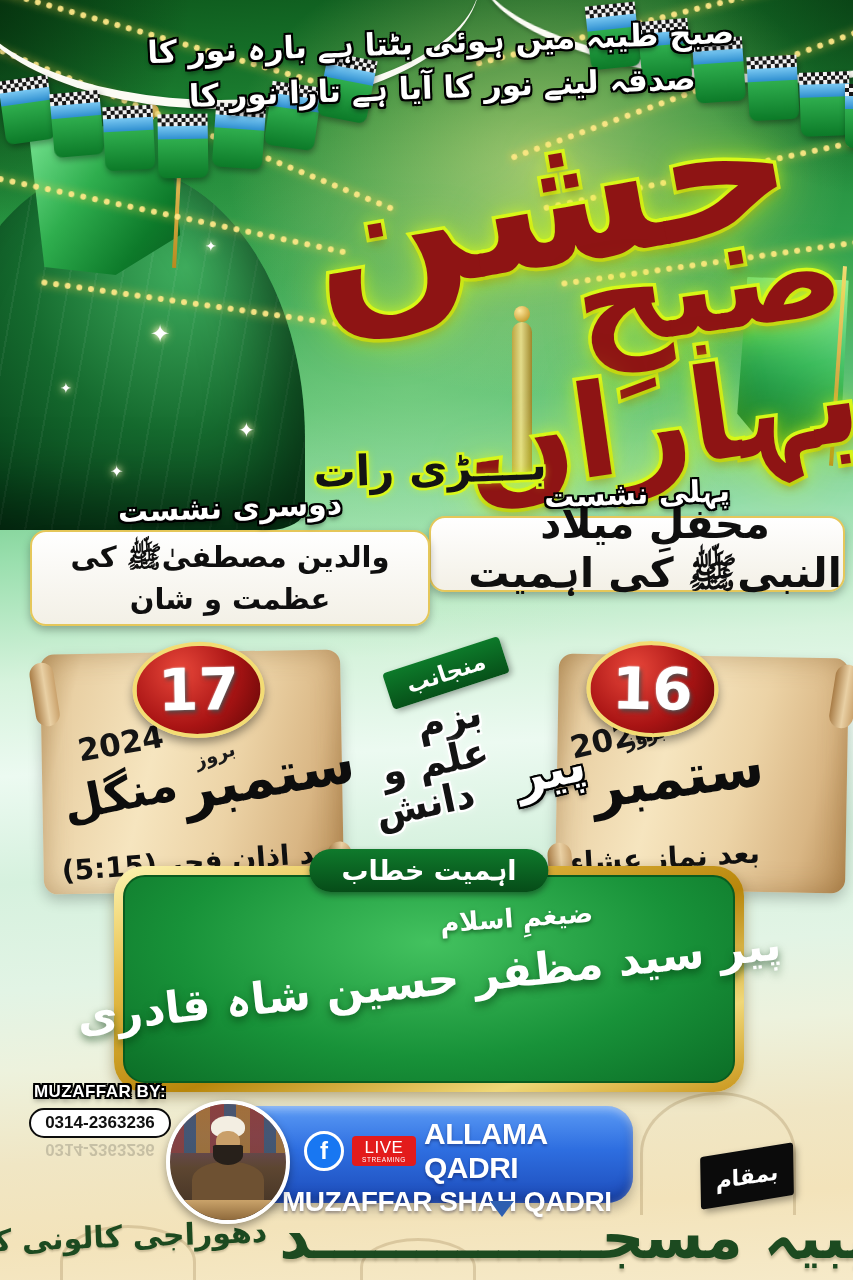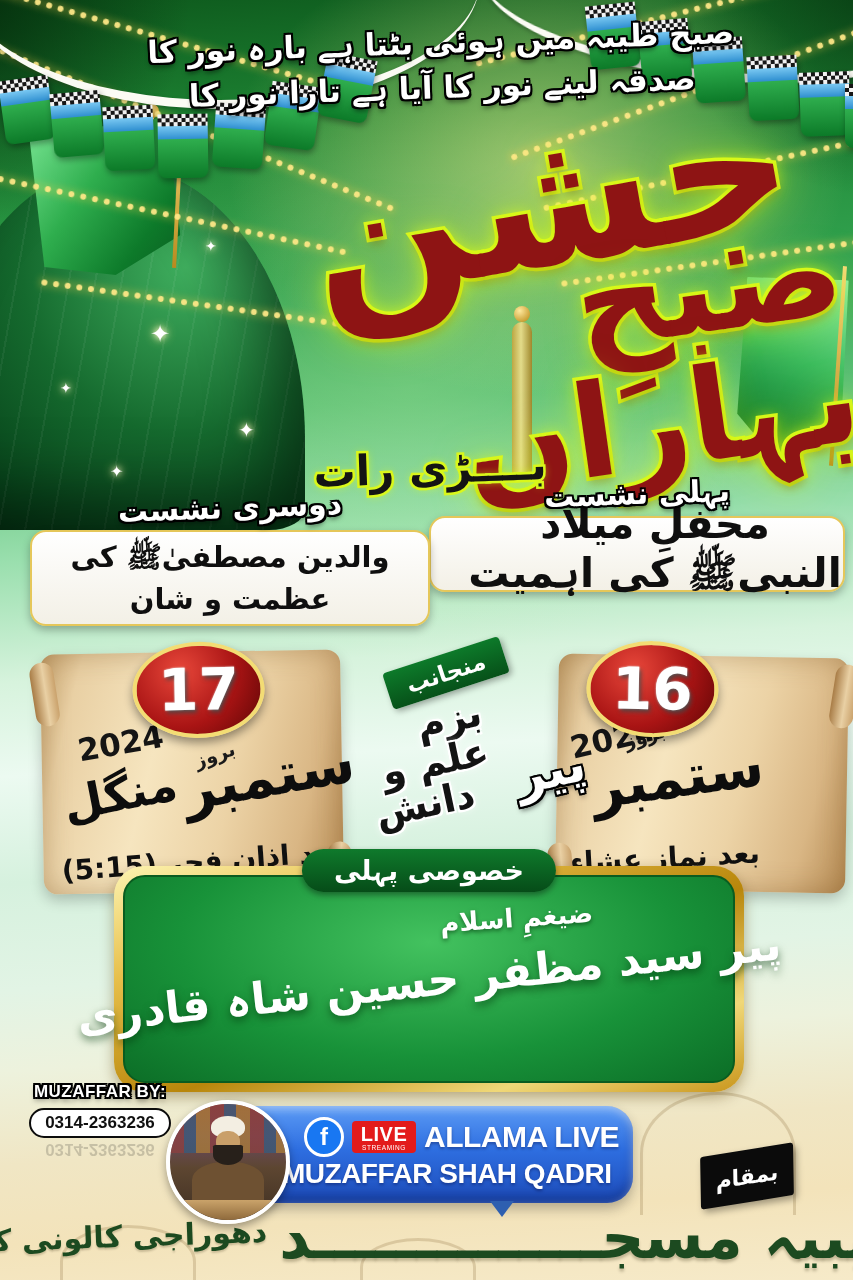"خصوصی پہلی" div.panel-pill { text: خصوصی پہلی -> اہمیت خطاب }
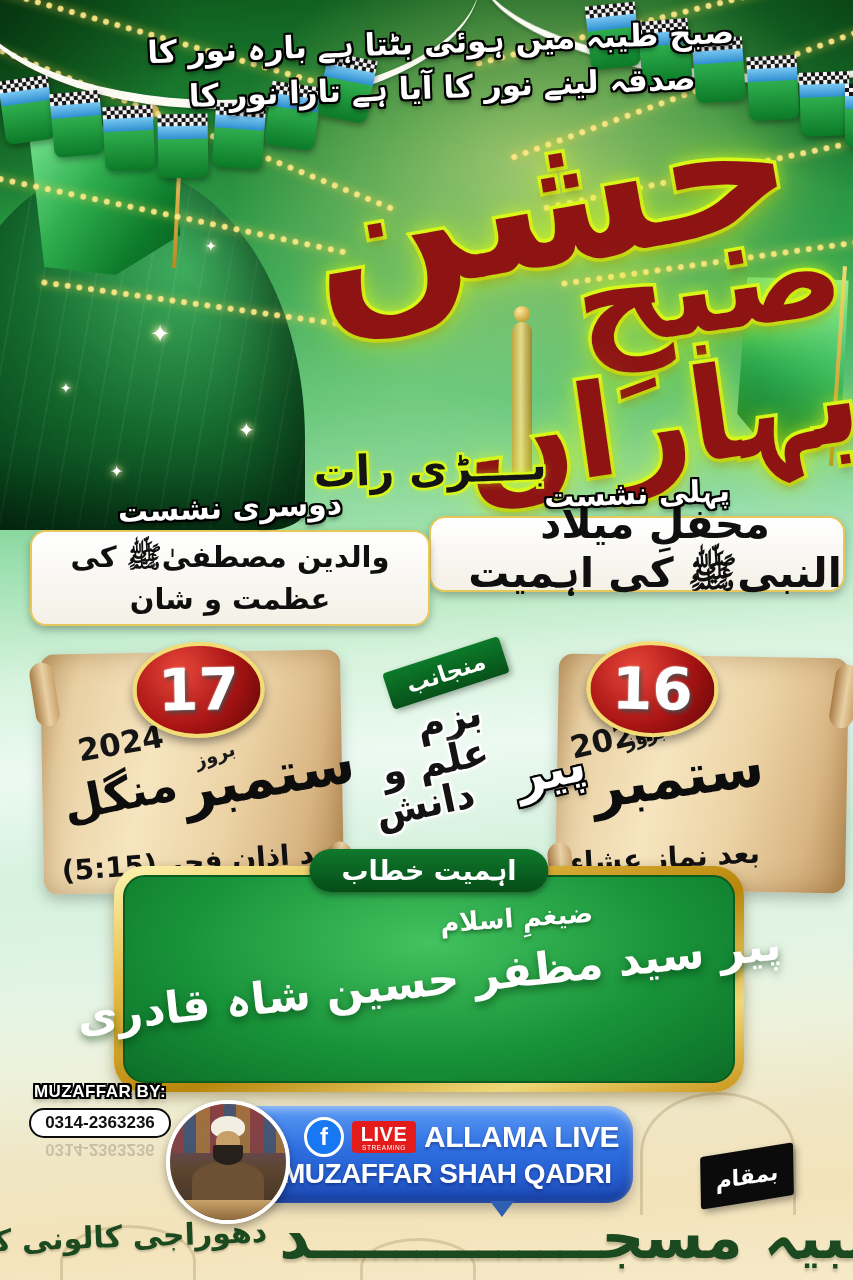"LIVE" .live-word { font-size: 20px -> 17px; font-weight: bold -> normal }
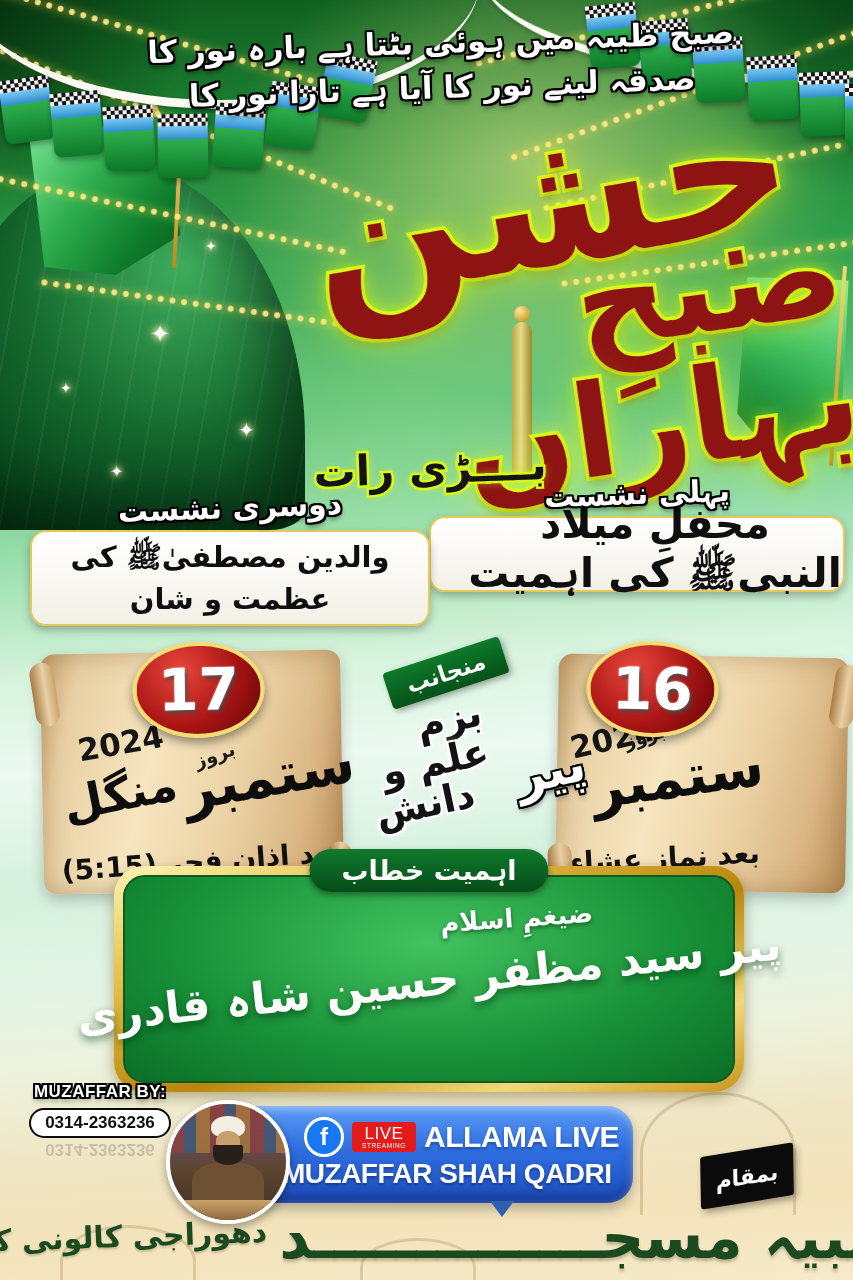"ALLAMA LIVE" div.allama { text: LIVE -> QADRI }
